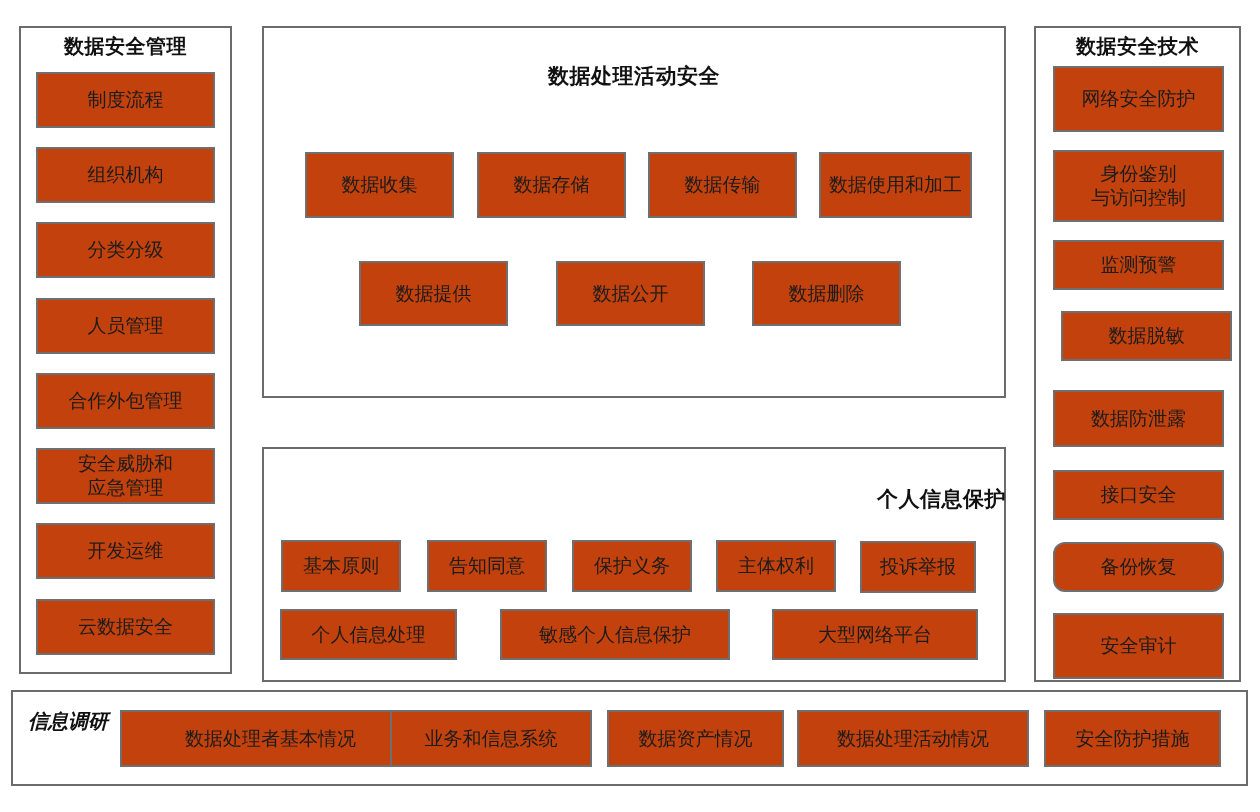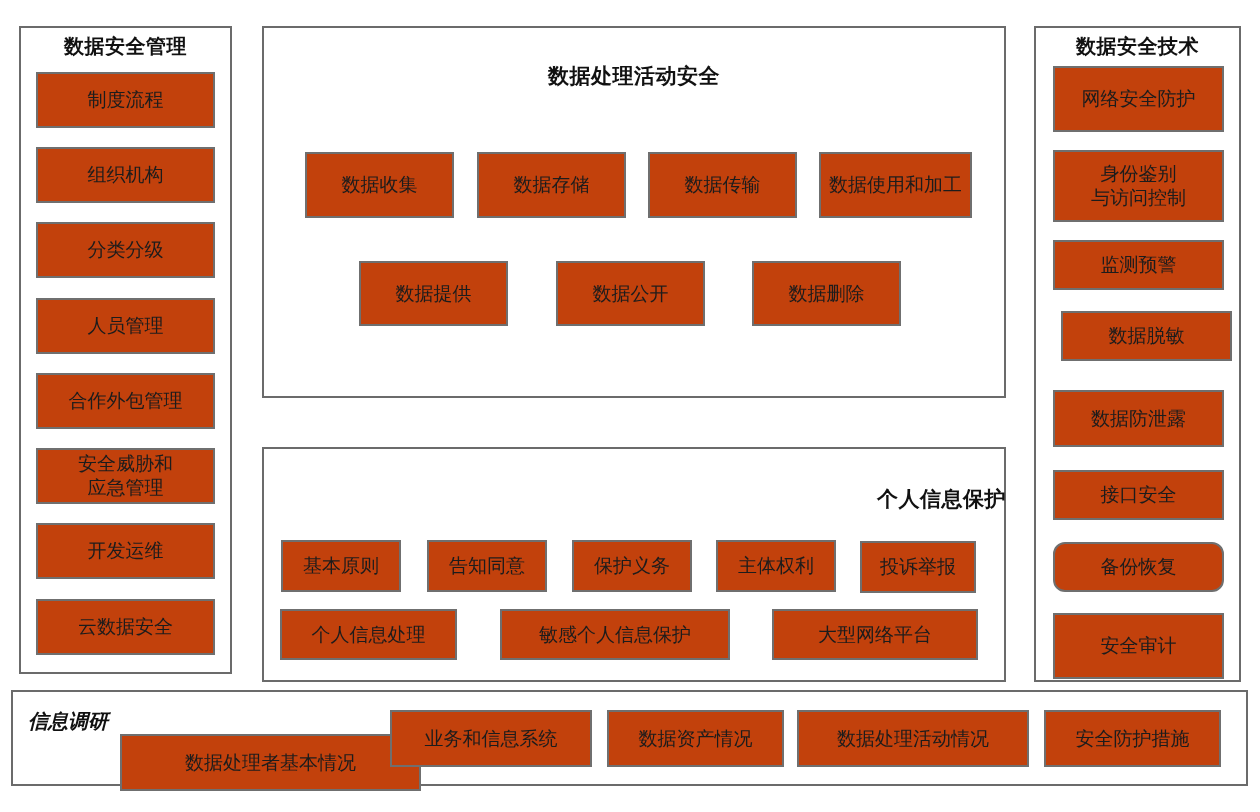"数据处理者基本情况" div.box { top: 734px -> 710px }
